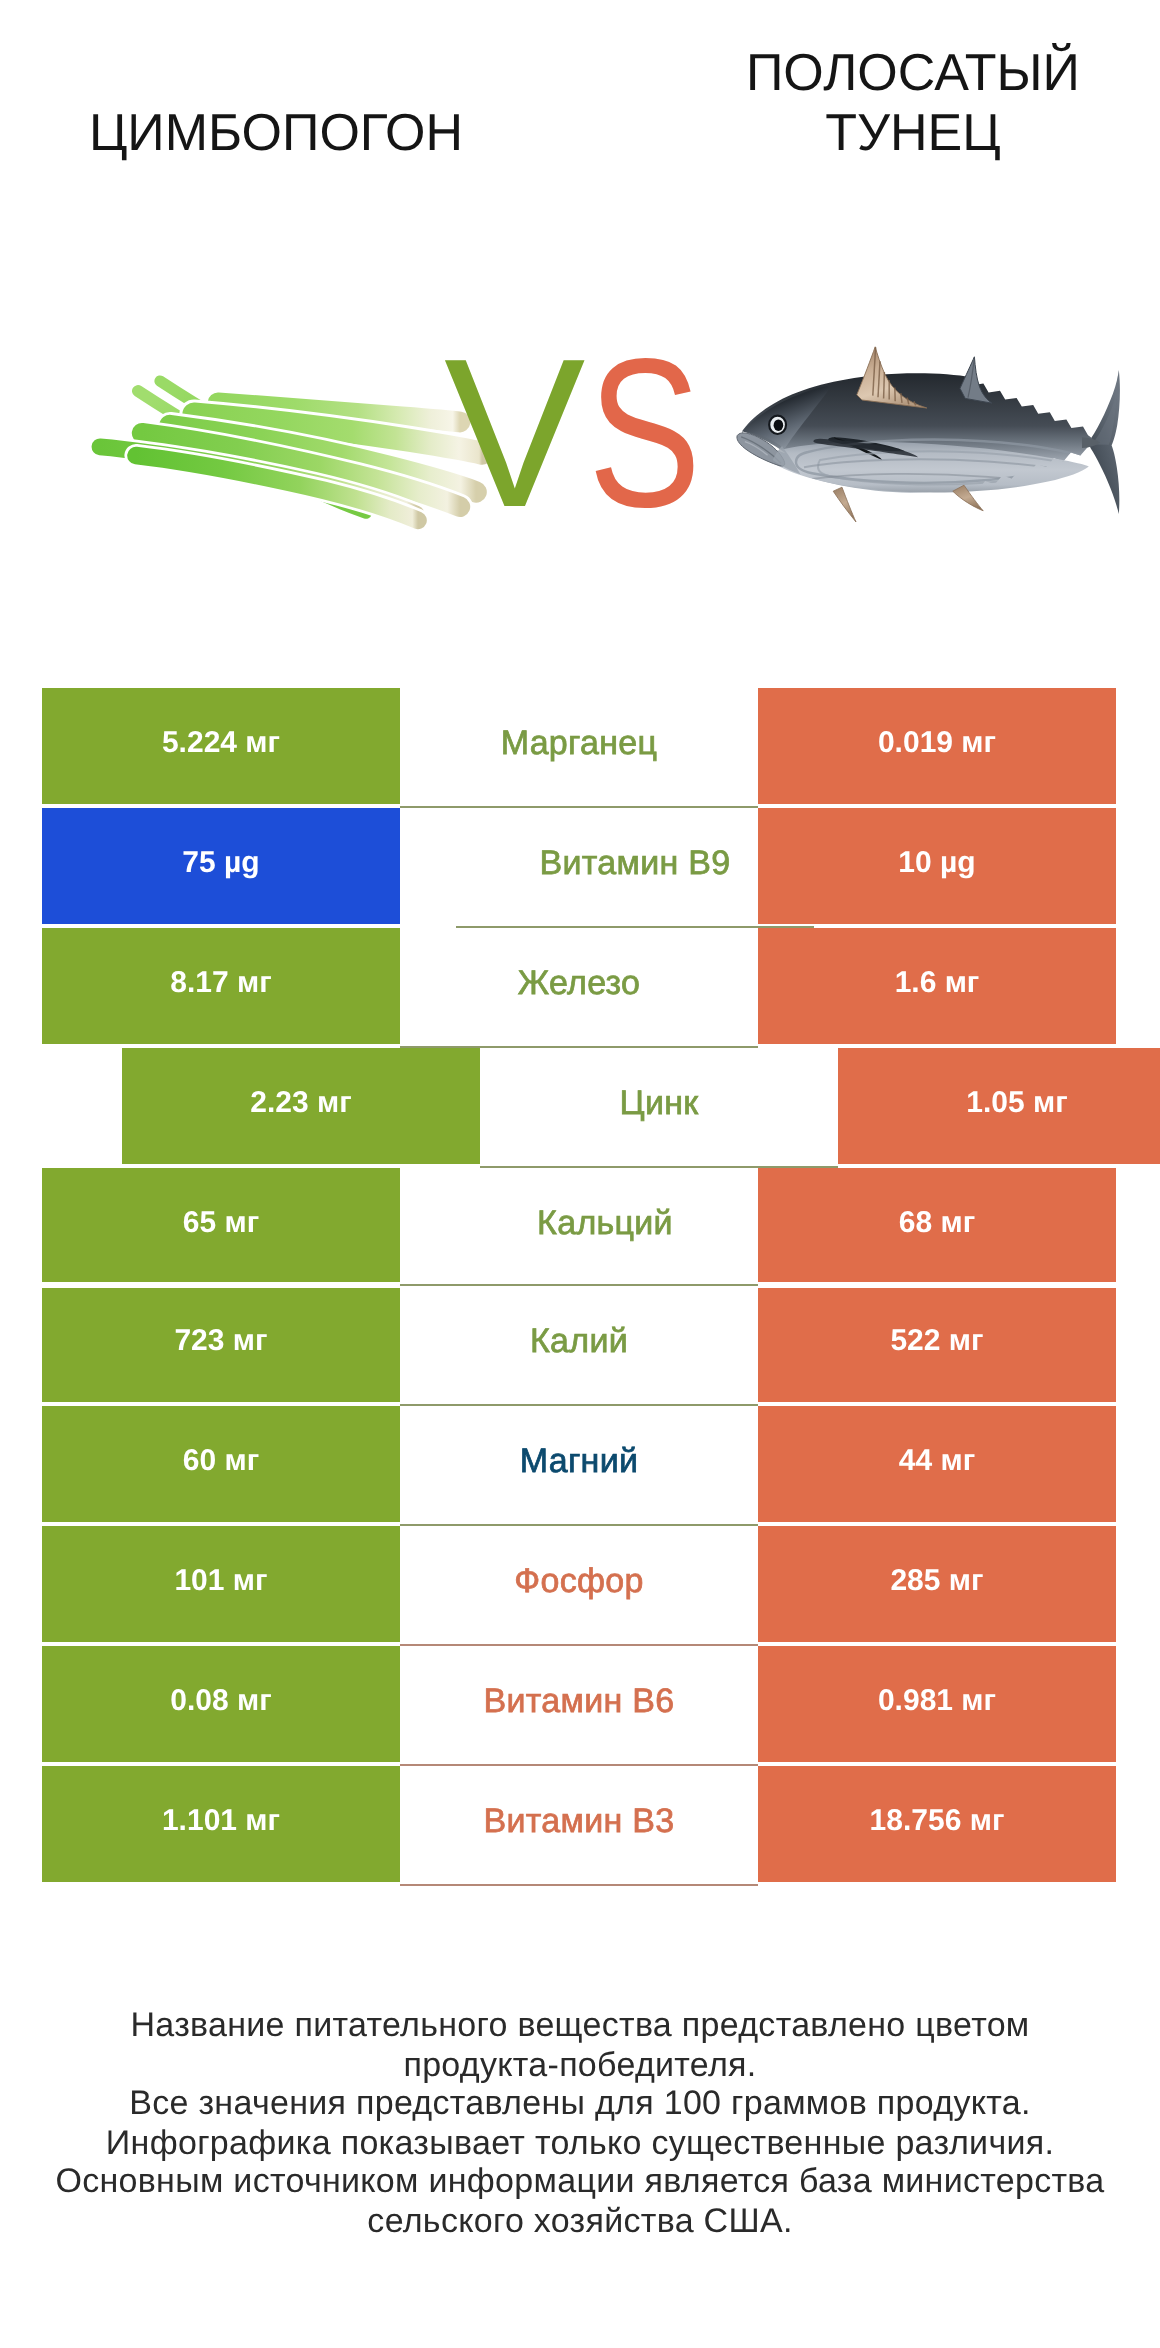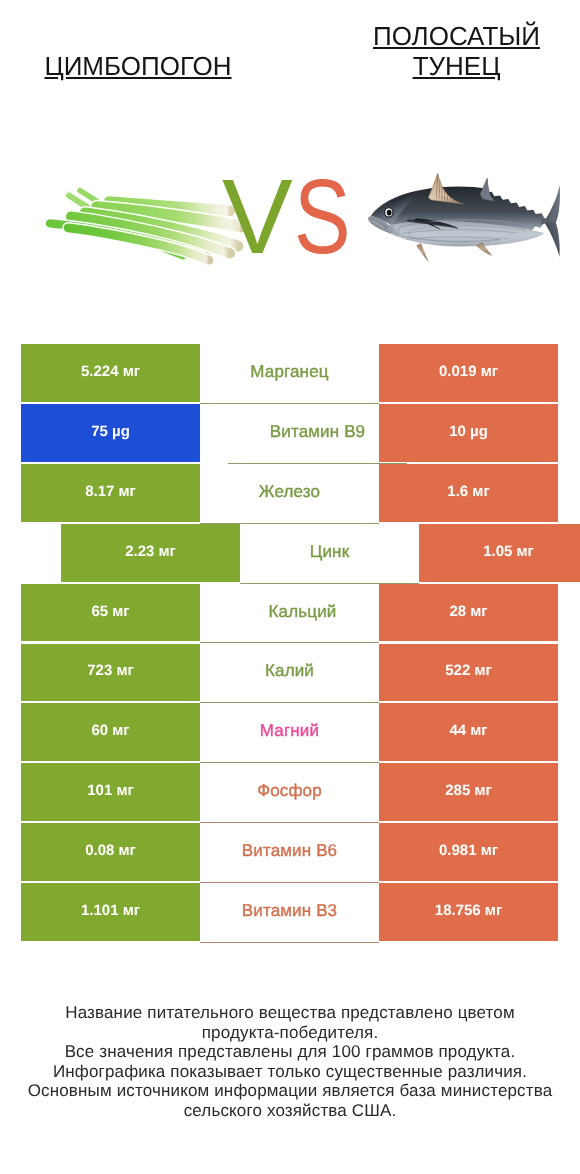"ПОЛОСАТЫЙ ТУНЕЦ" .title { text-decoration: underline -> none }
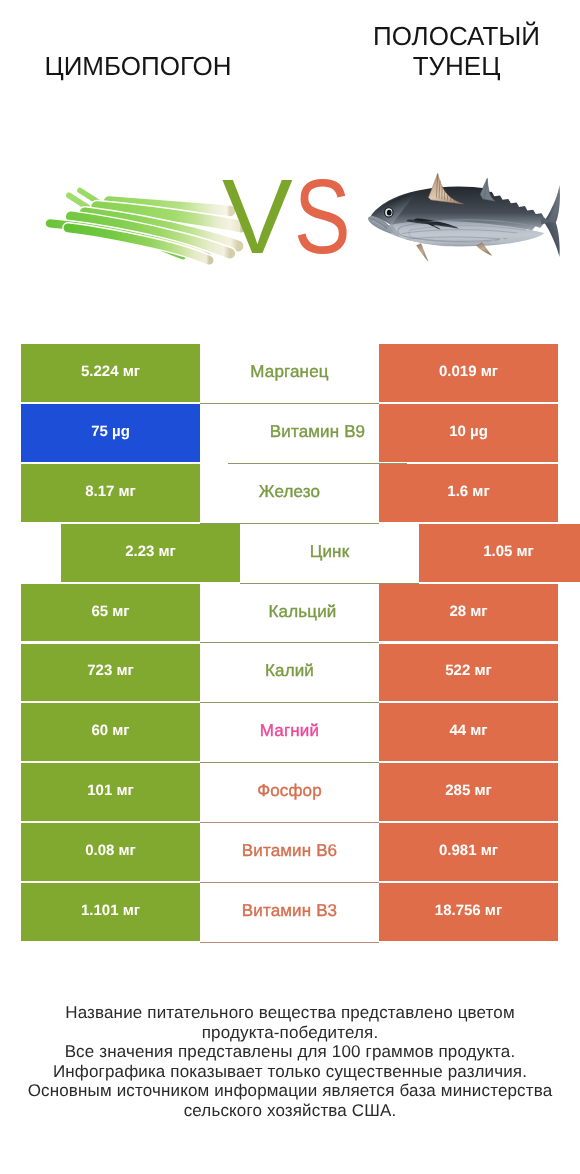"28 мг" div.cell { text: 28 -> 68 }
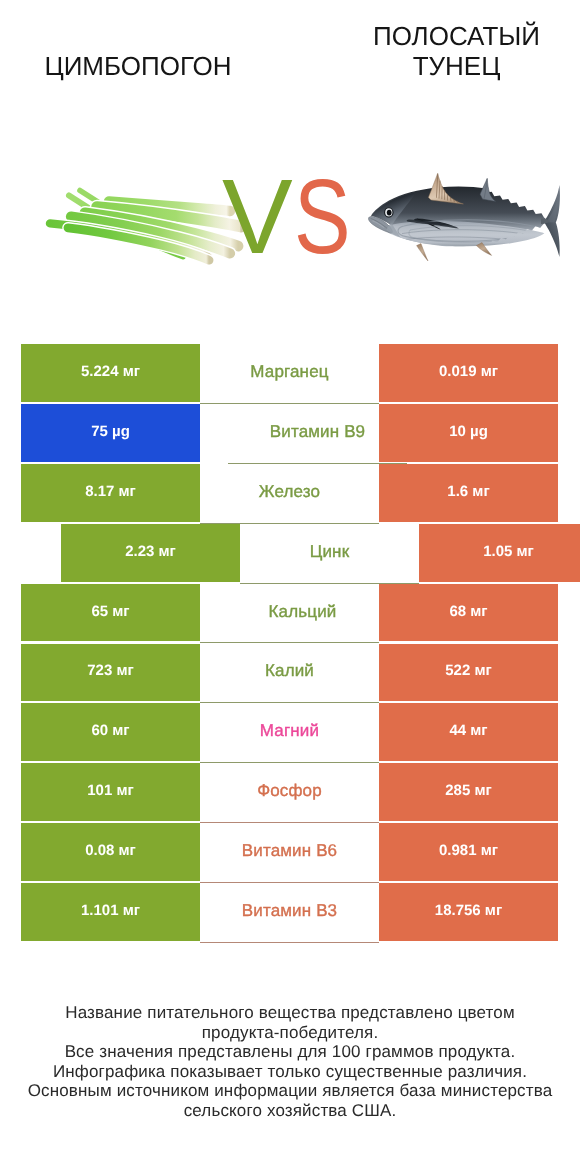"Магний" div.cell { color: #ec4899 -> #0c4a6e }
